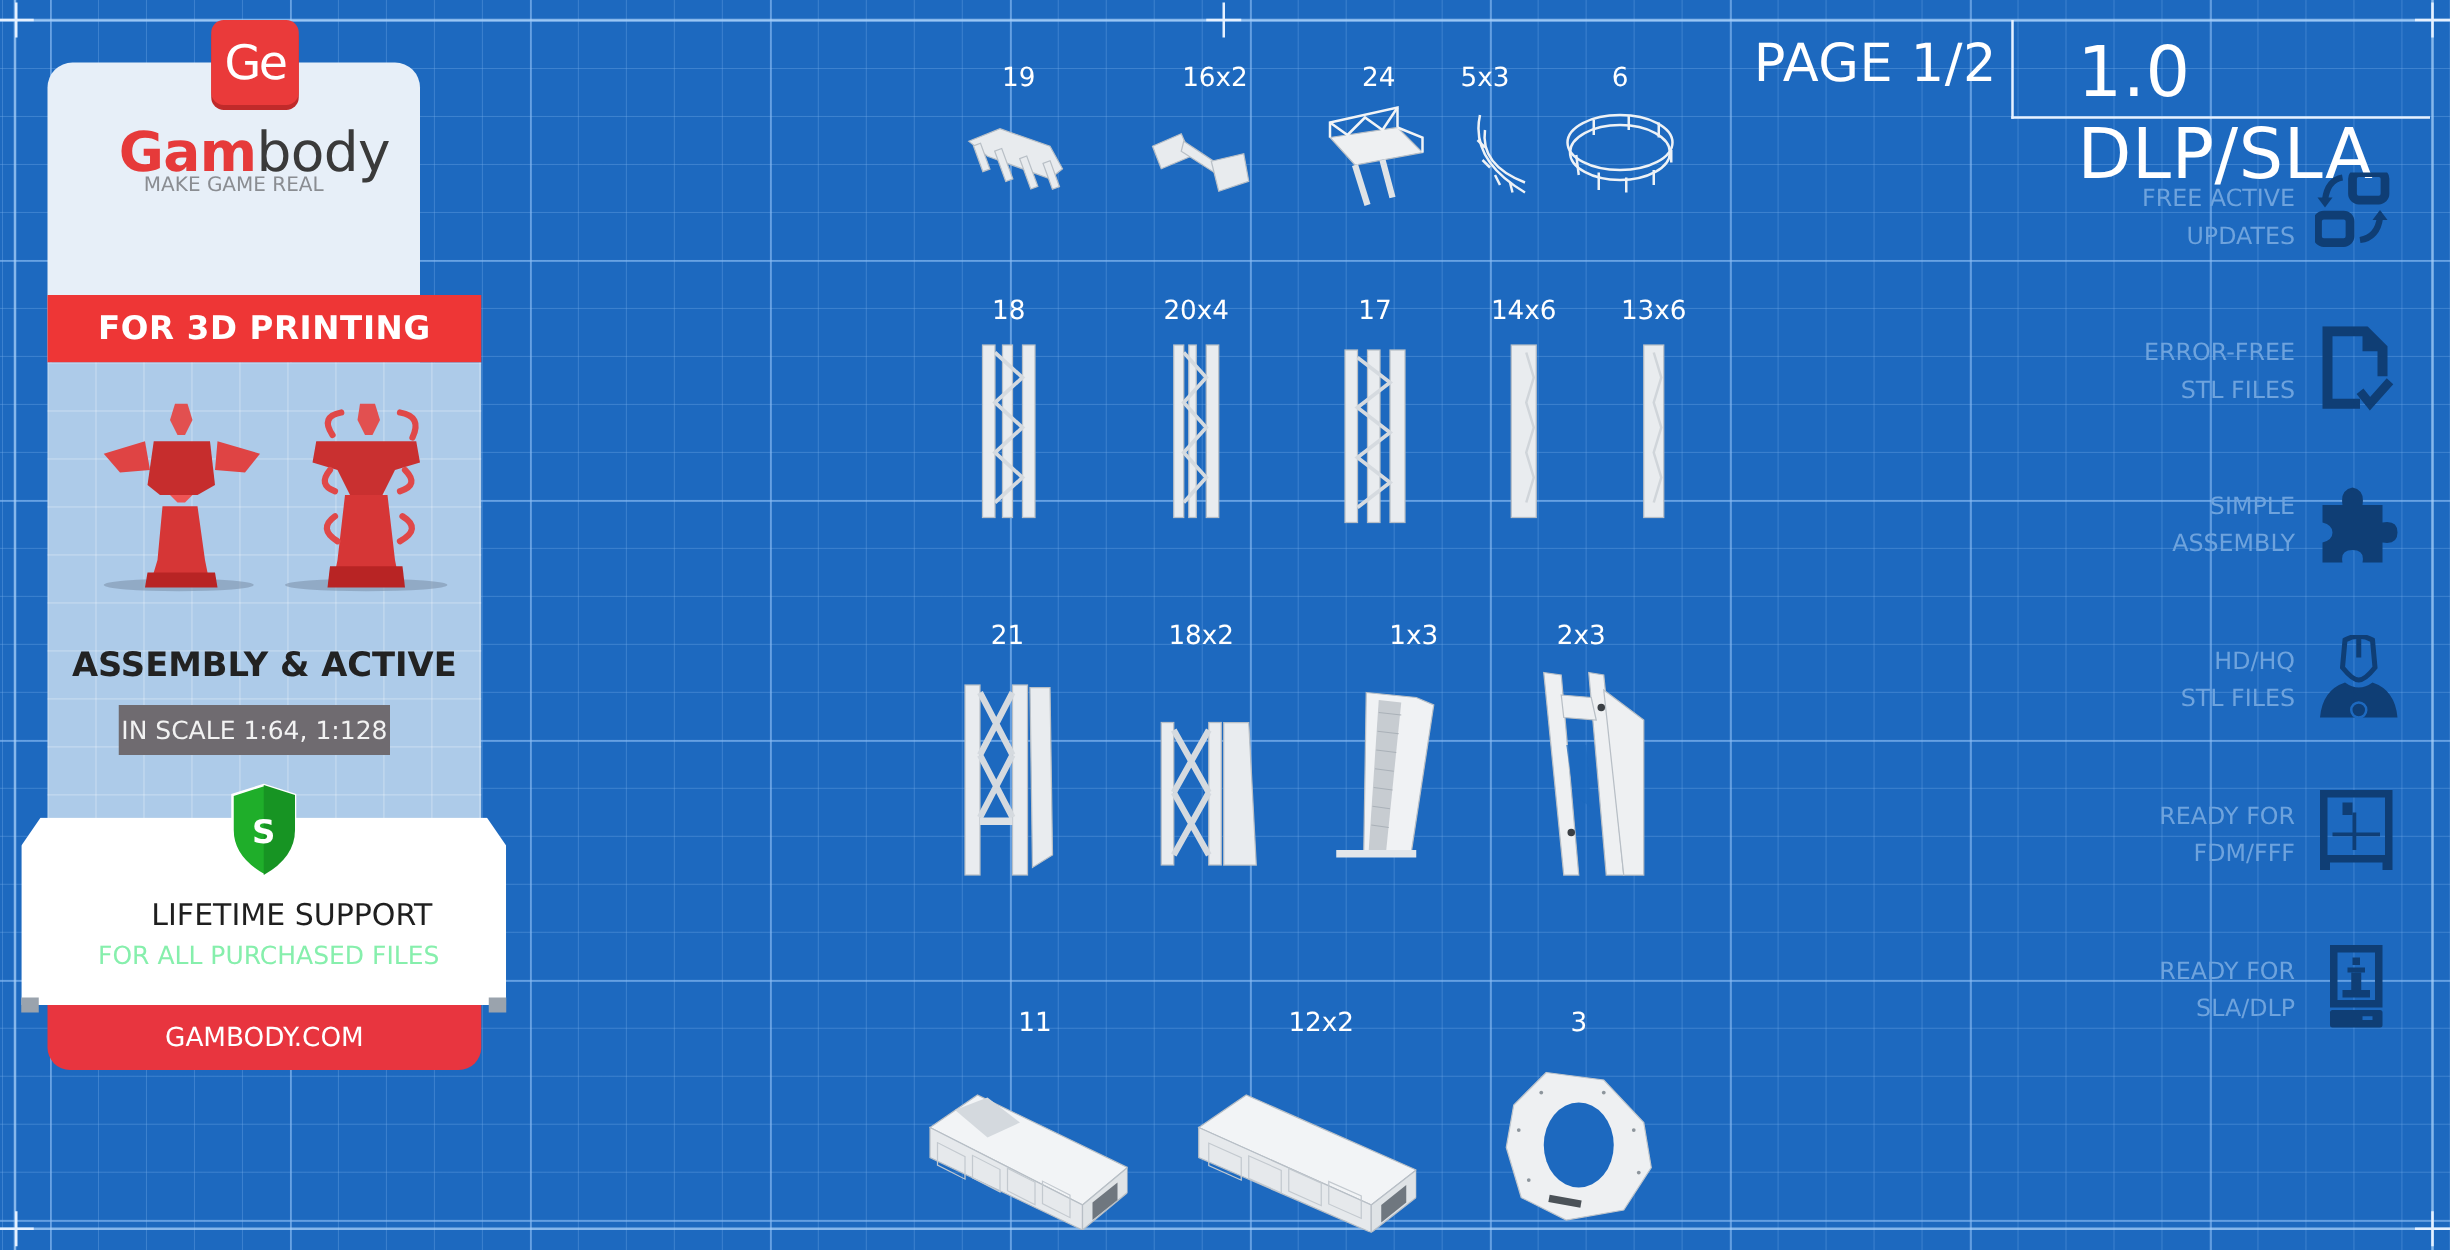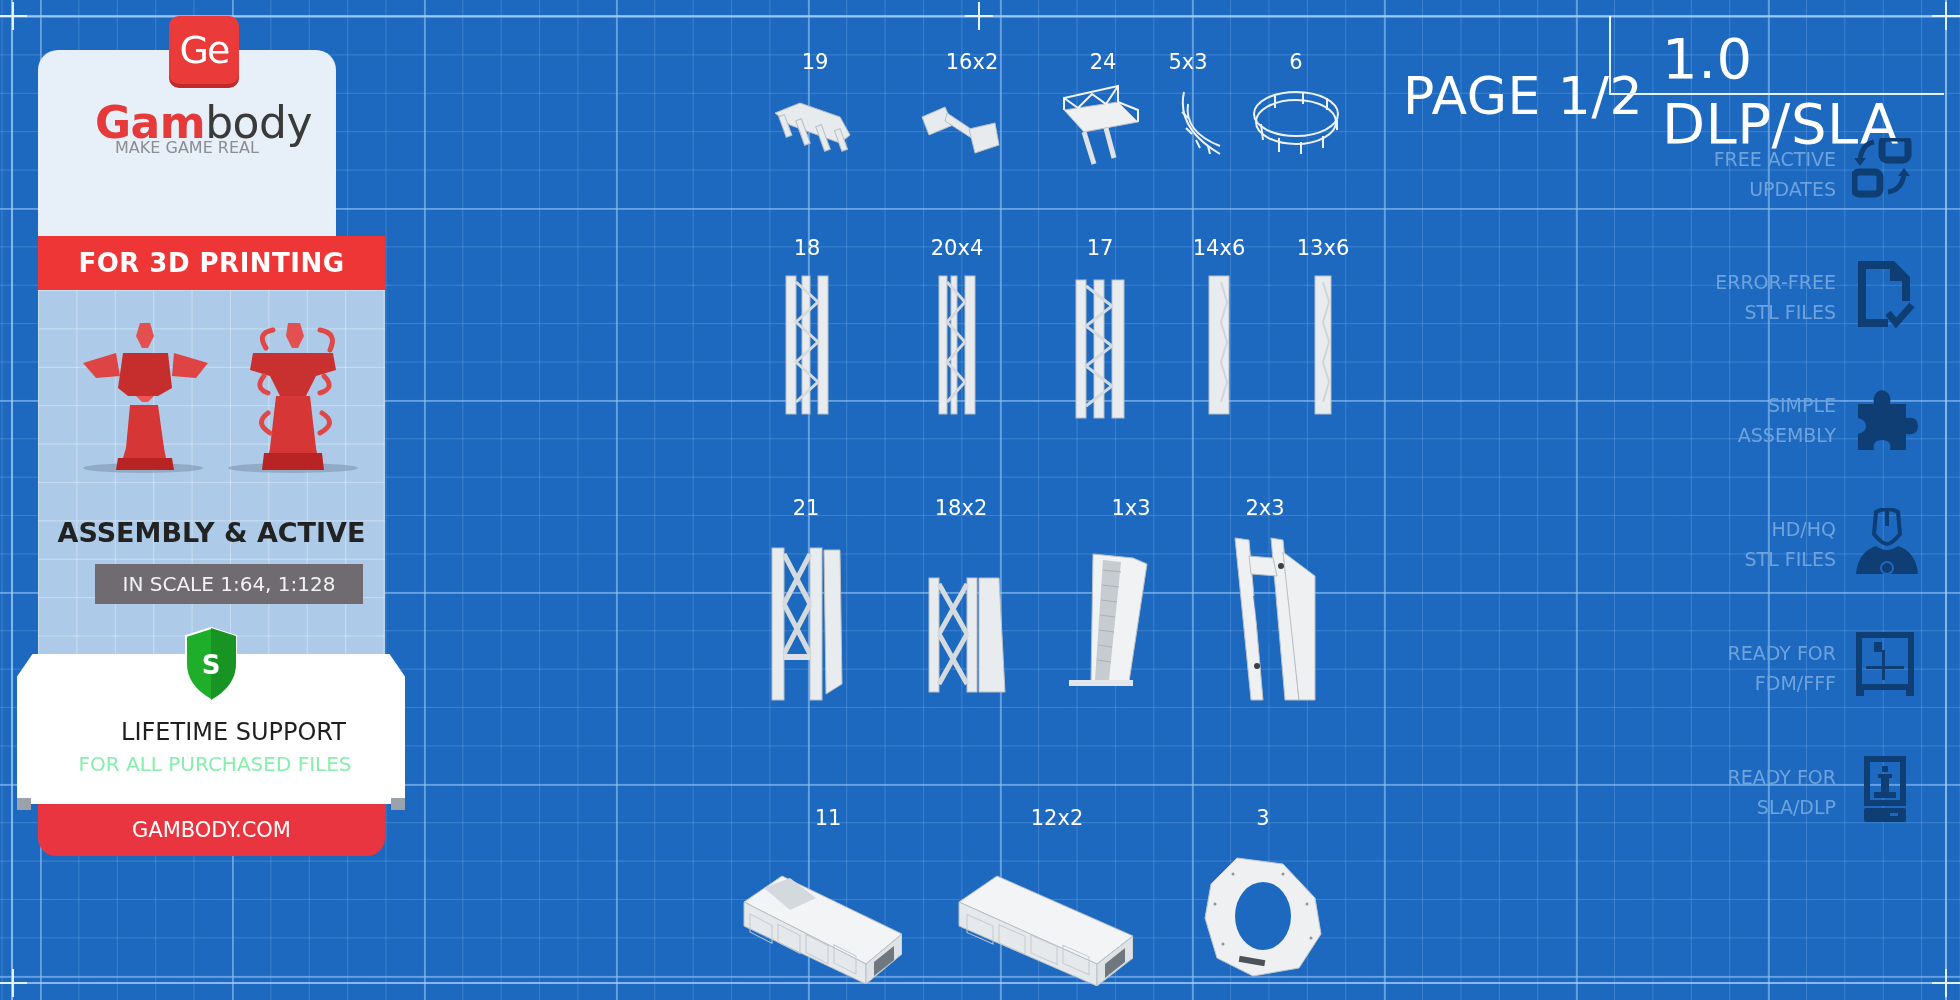"PAGE 1/2" .page-label { font-size: 52px -> 42px; margin-top: 40px -> none }
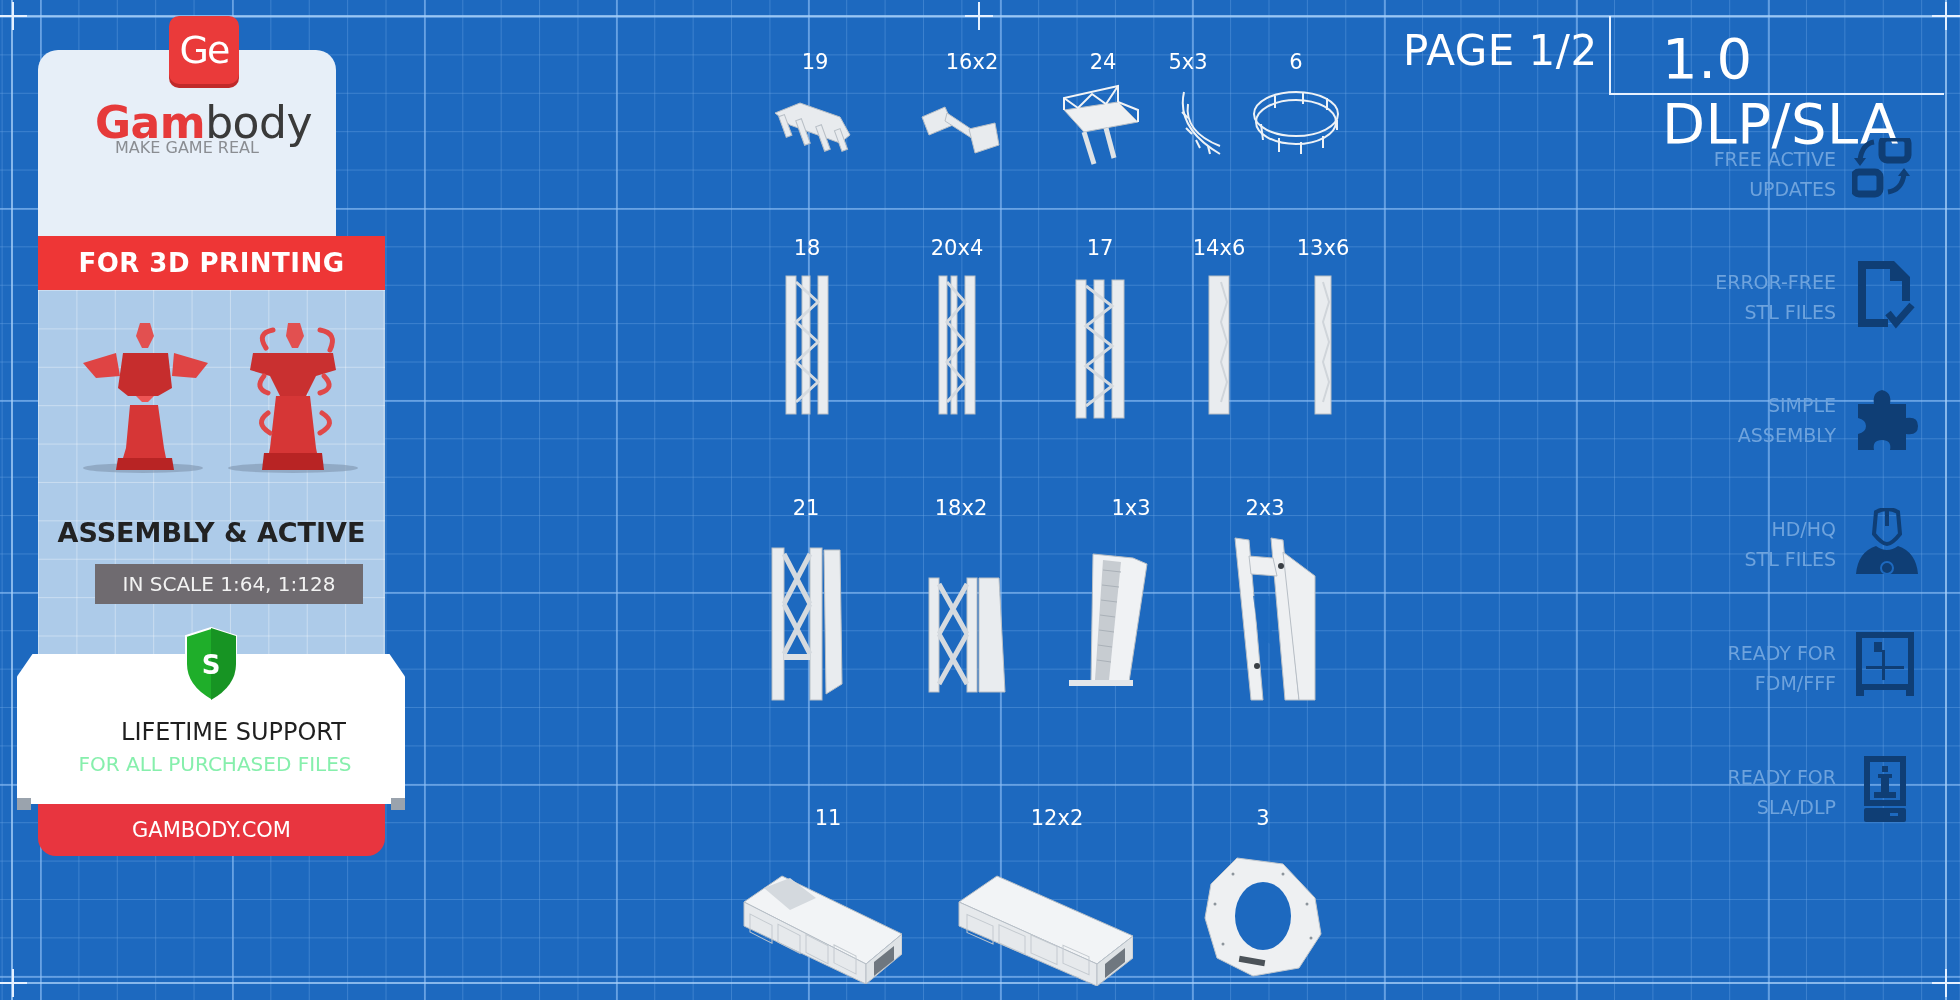"IN SCALE 1:64, 1:128" .scale-tag { width: 268px -> 217px }
